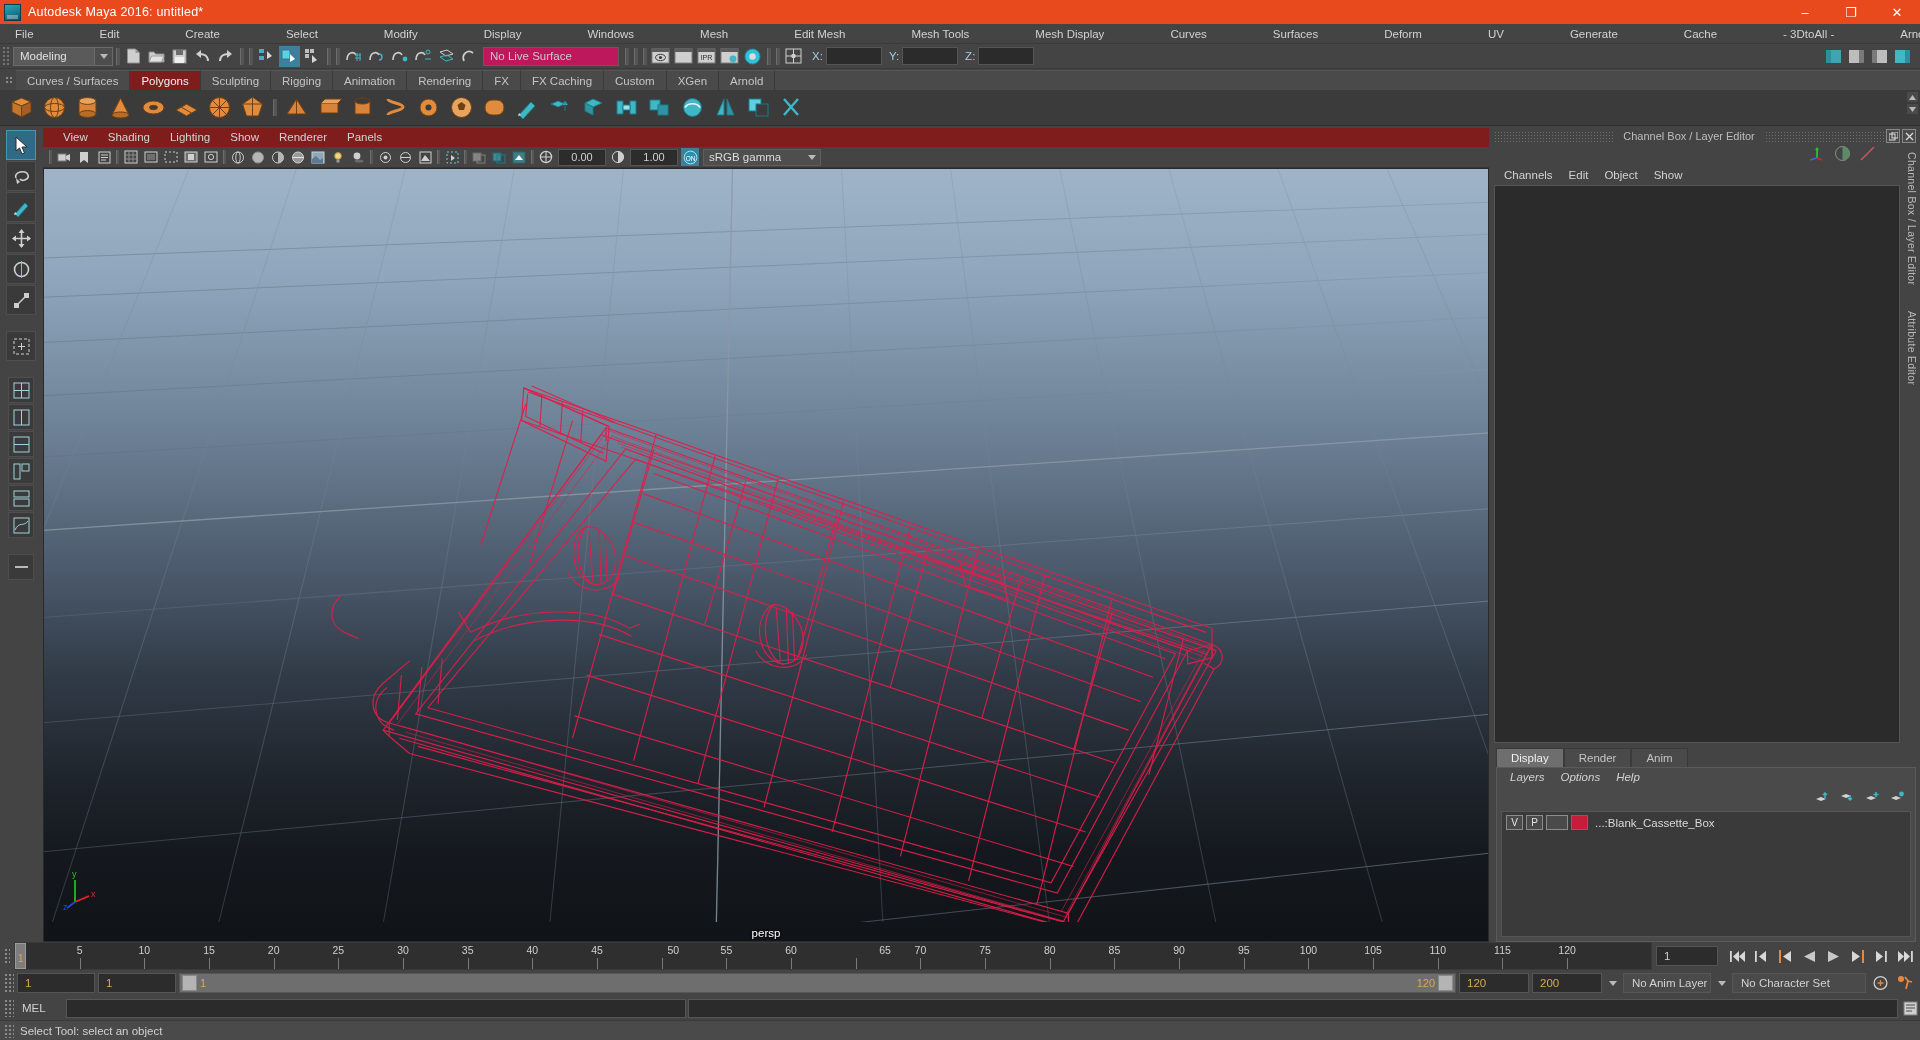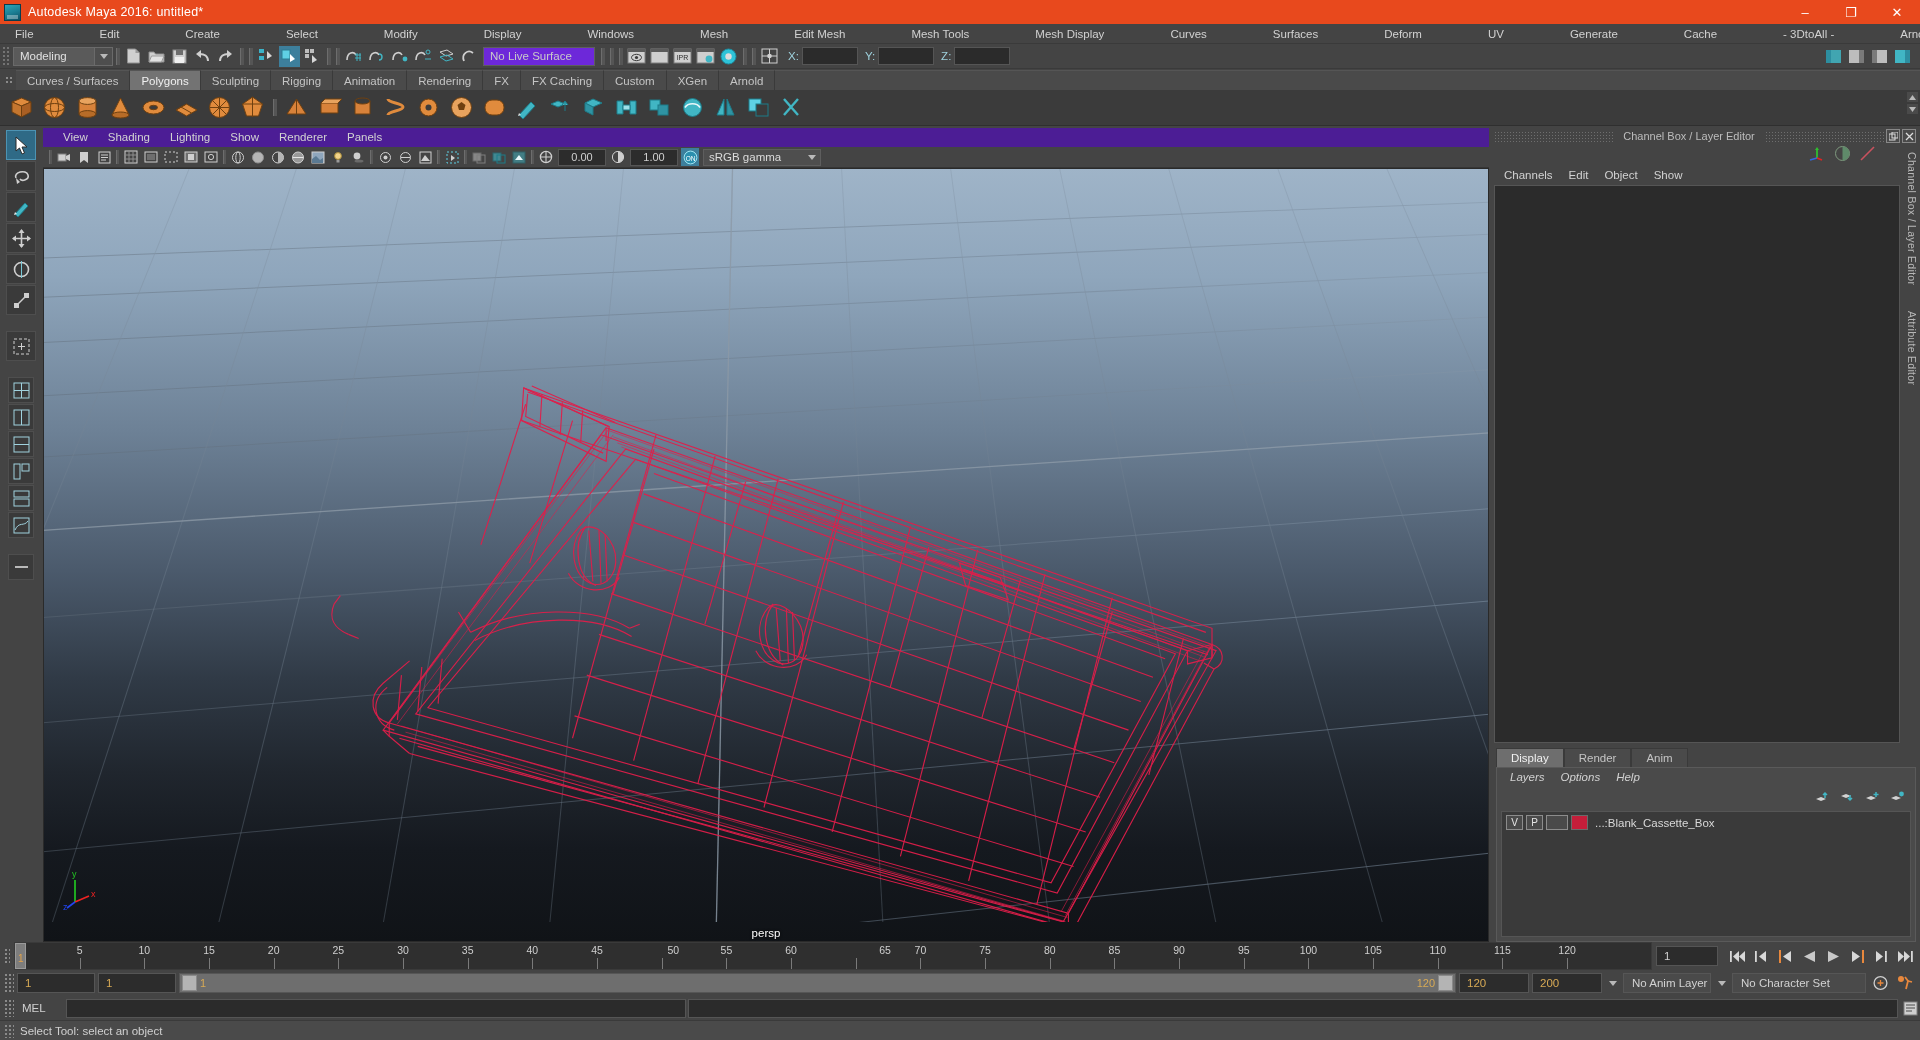"No Live Surface" .live-surface { background: #6d28d9 -> #be185d; width: 112px -> 136px }
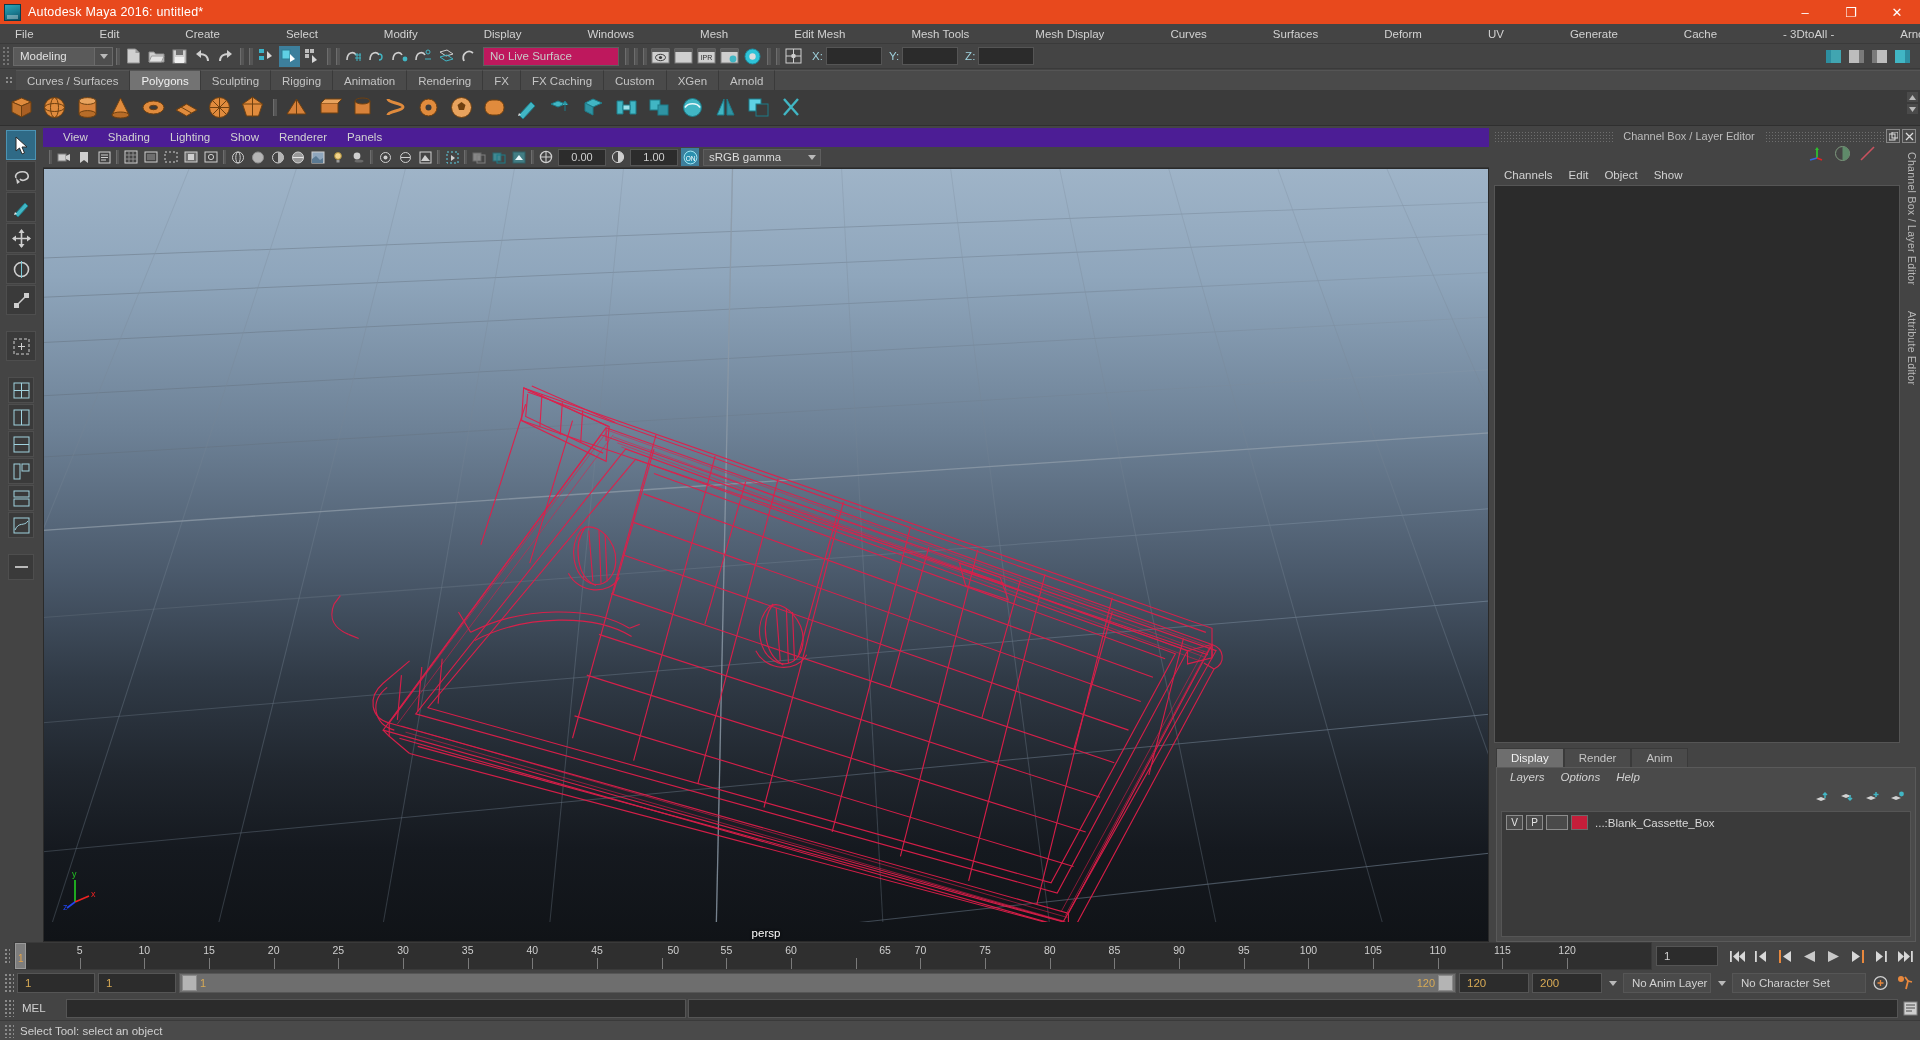"Polygons" .stab.active { background: #737373 -> #7f1d1d }
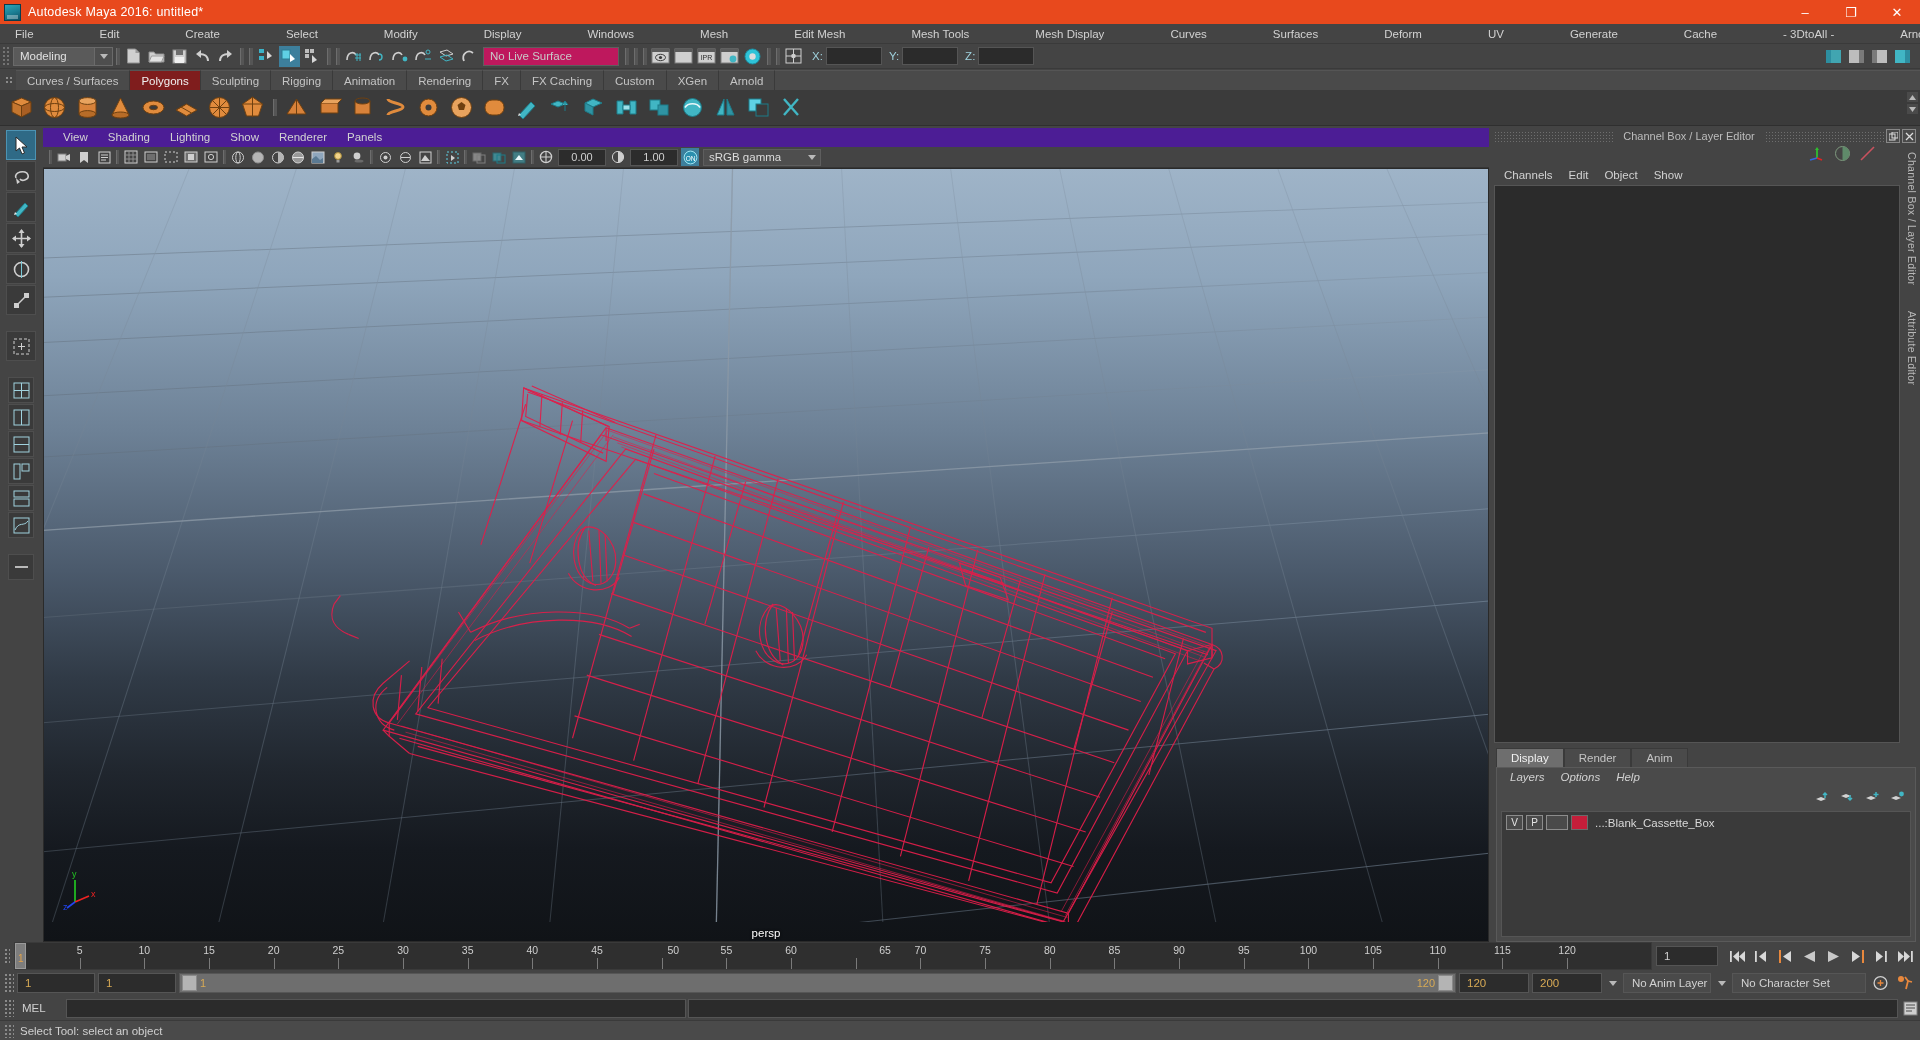"View" .vp-menubar { background: #4c1d95 -> #7f1d1d }
